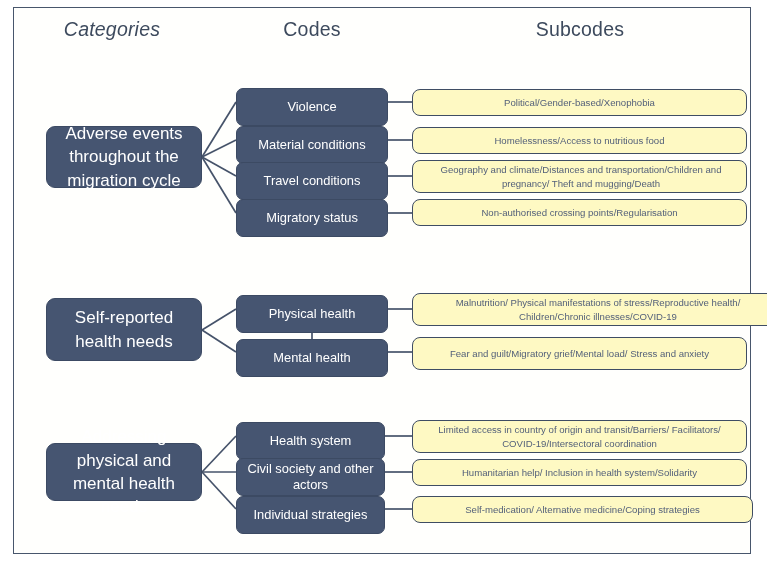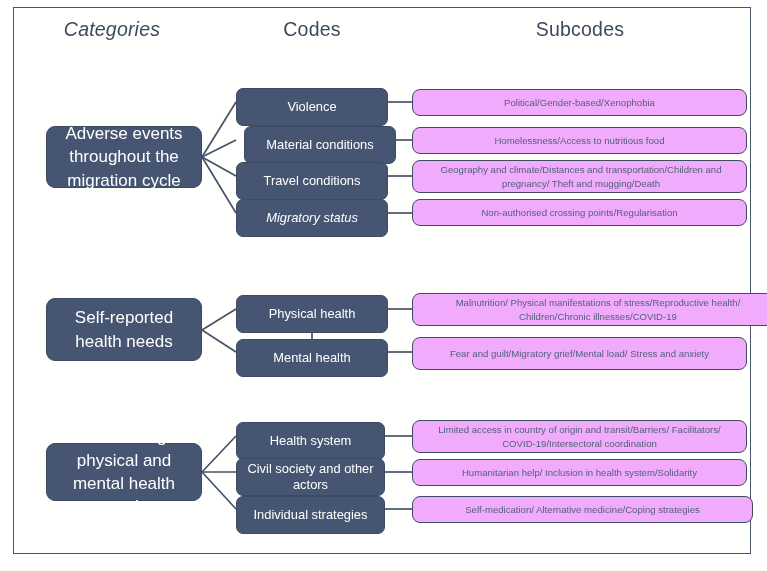"Political/Gender-based/Xenophobia" .sub-box { background: #f0abfc -> #fef9c3 }
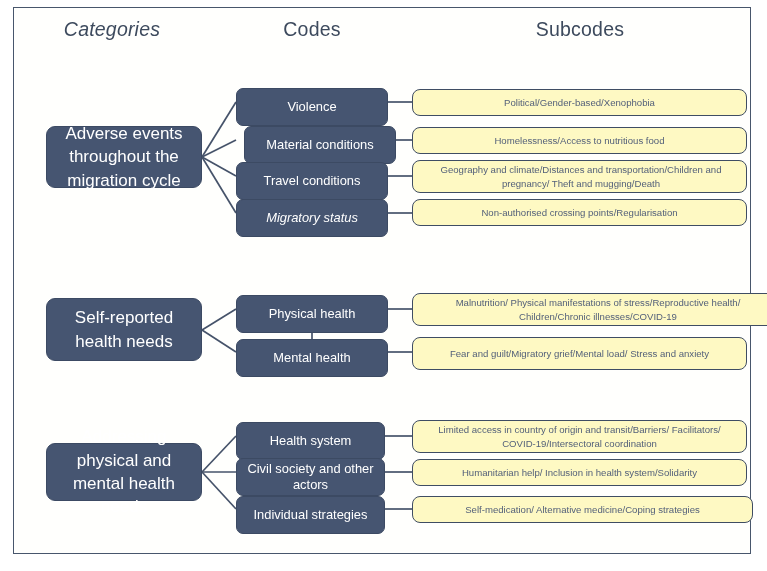"Material conditions" div.box { margin-left: 8px -> none }
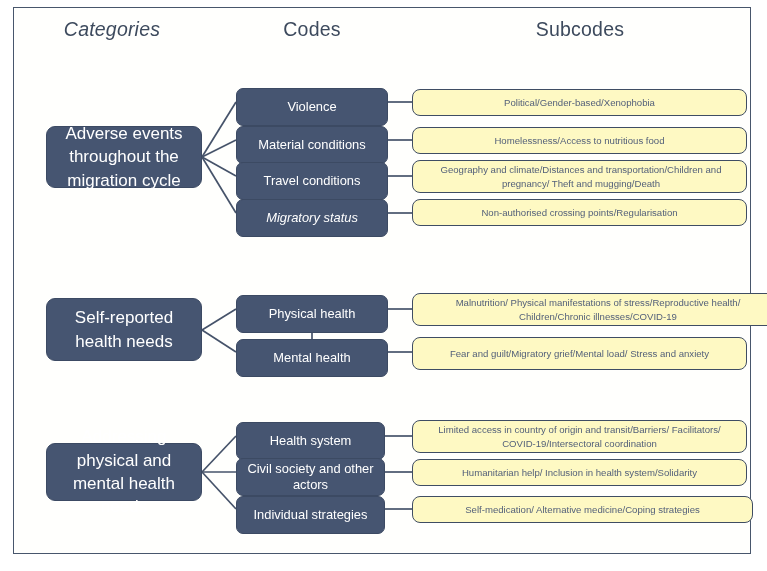"Migratory status" div.box { font-style: italic -> none }
